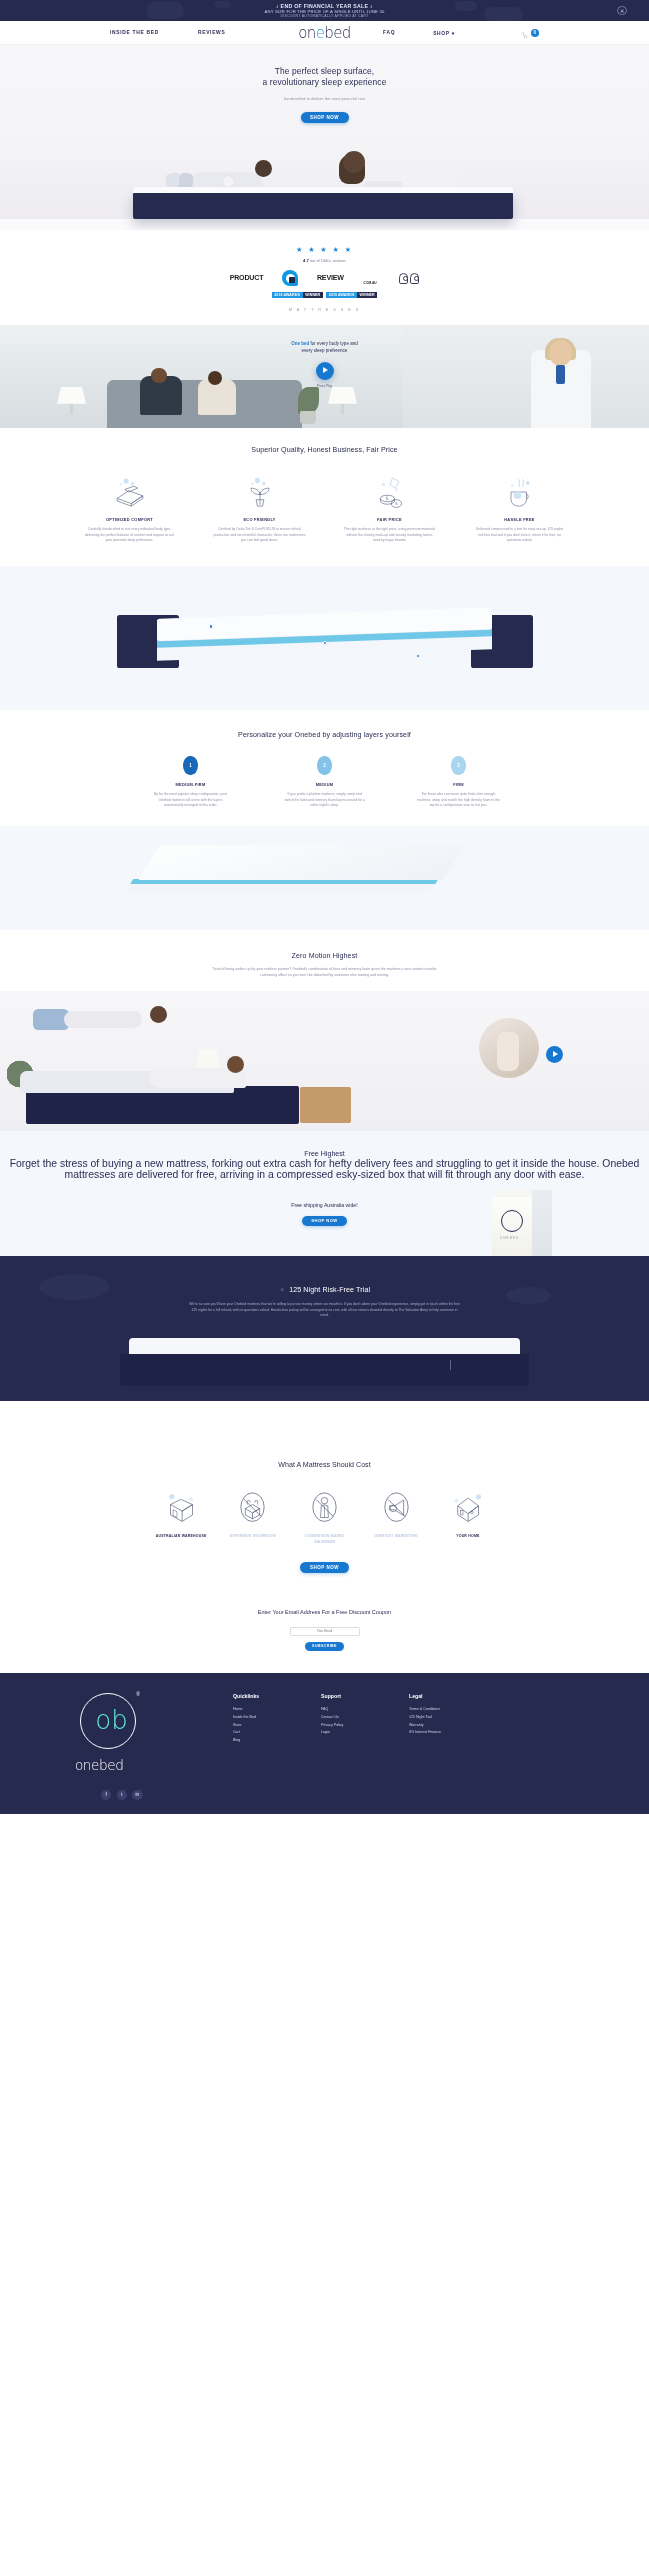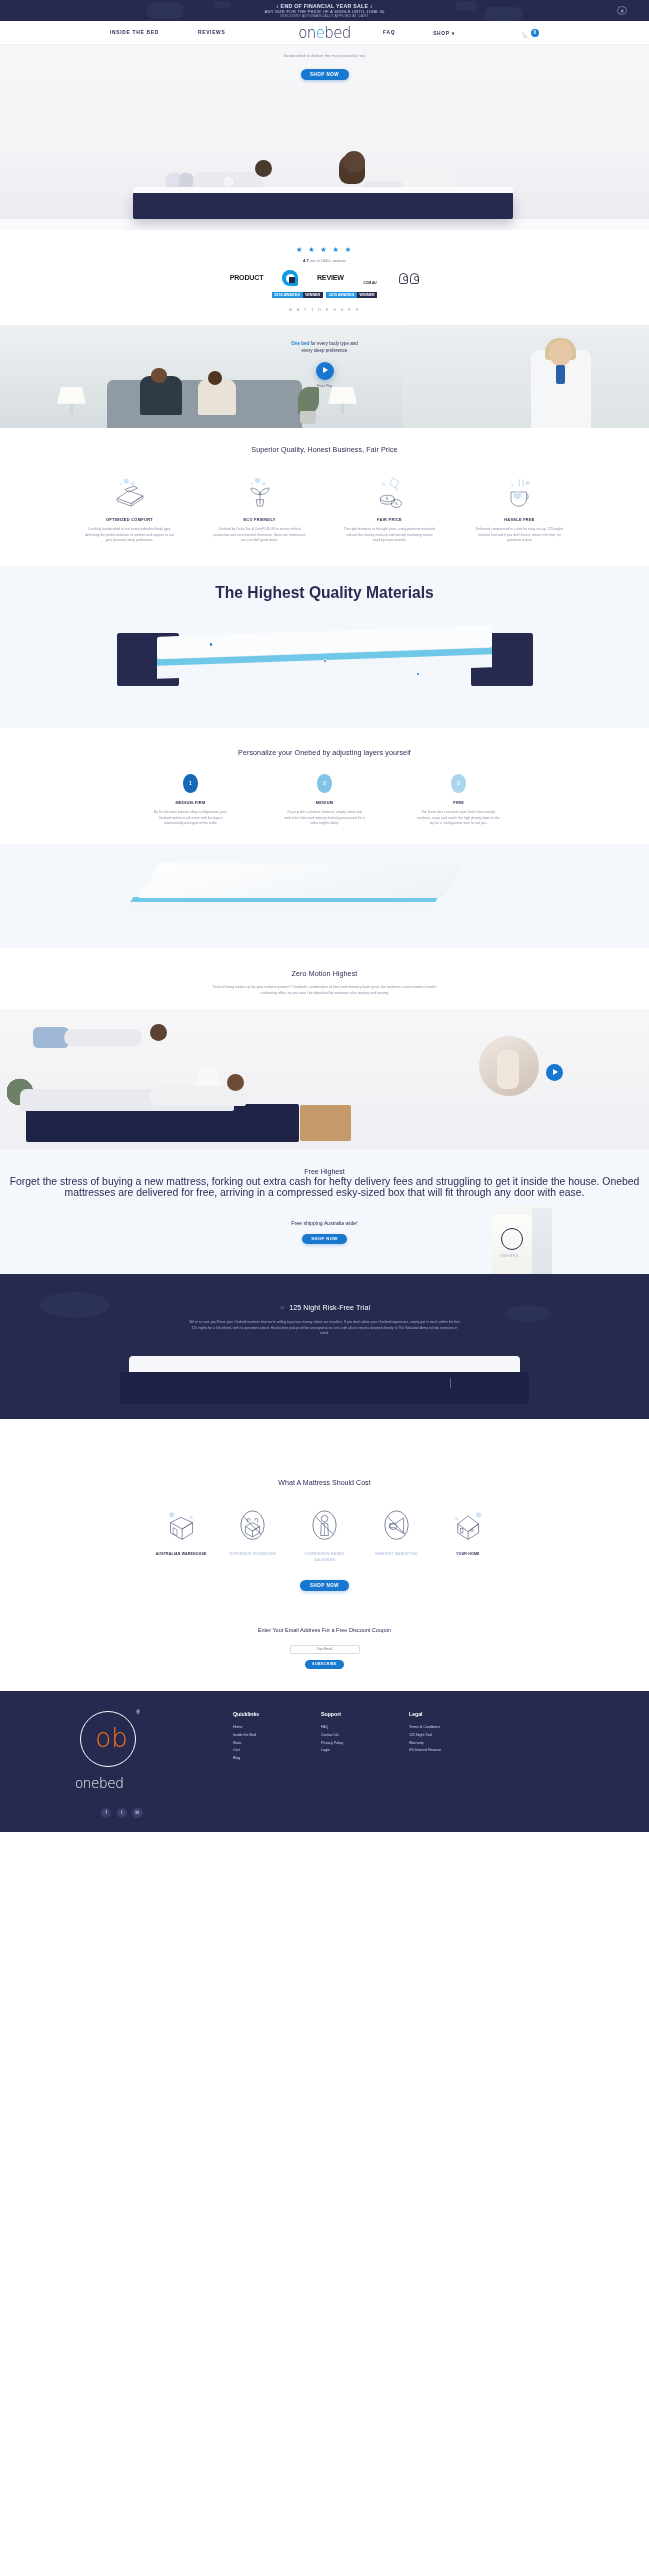"The perfect sleep surface," h1 { html: none -> <h1> <span>The perfect sleep surface,</span><br> <span>a revolutionary sleep experience</span> </h1> }
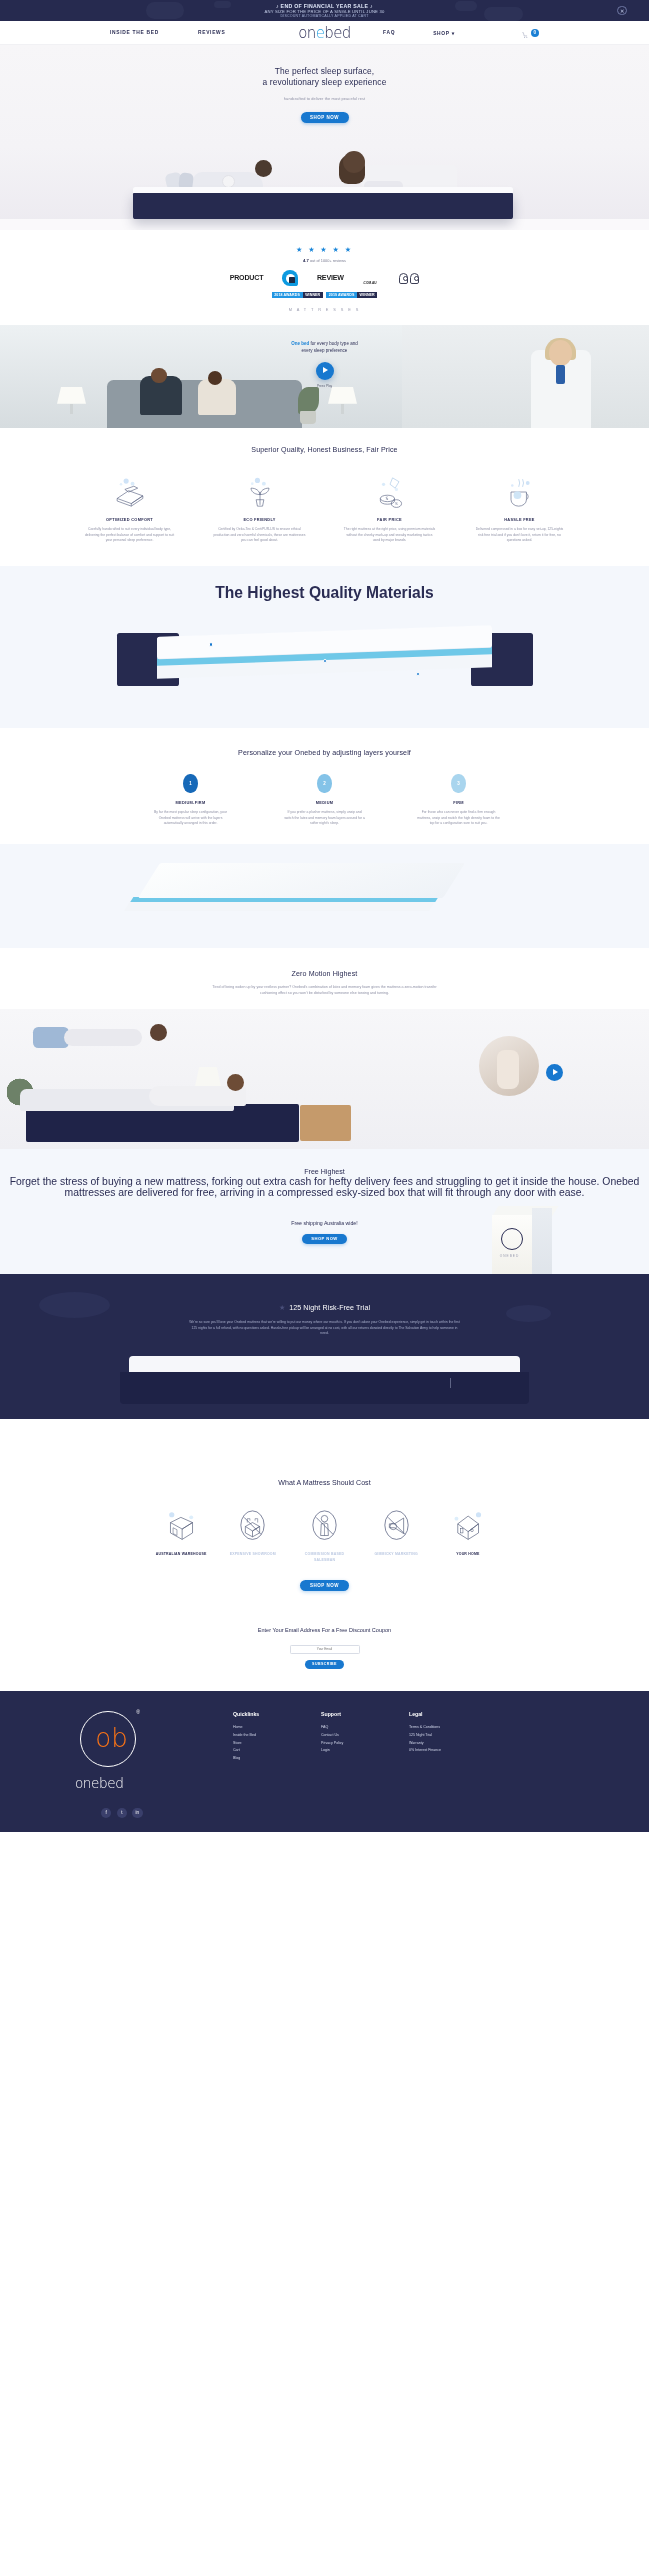"The Highest Quality Materials" h2 { html: <h2>The Highest Quality Materials</h2> -> none }
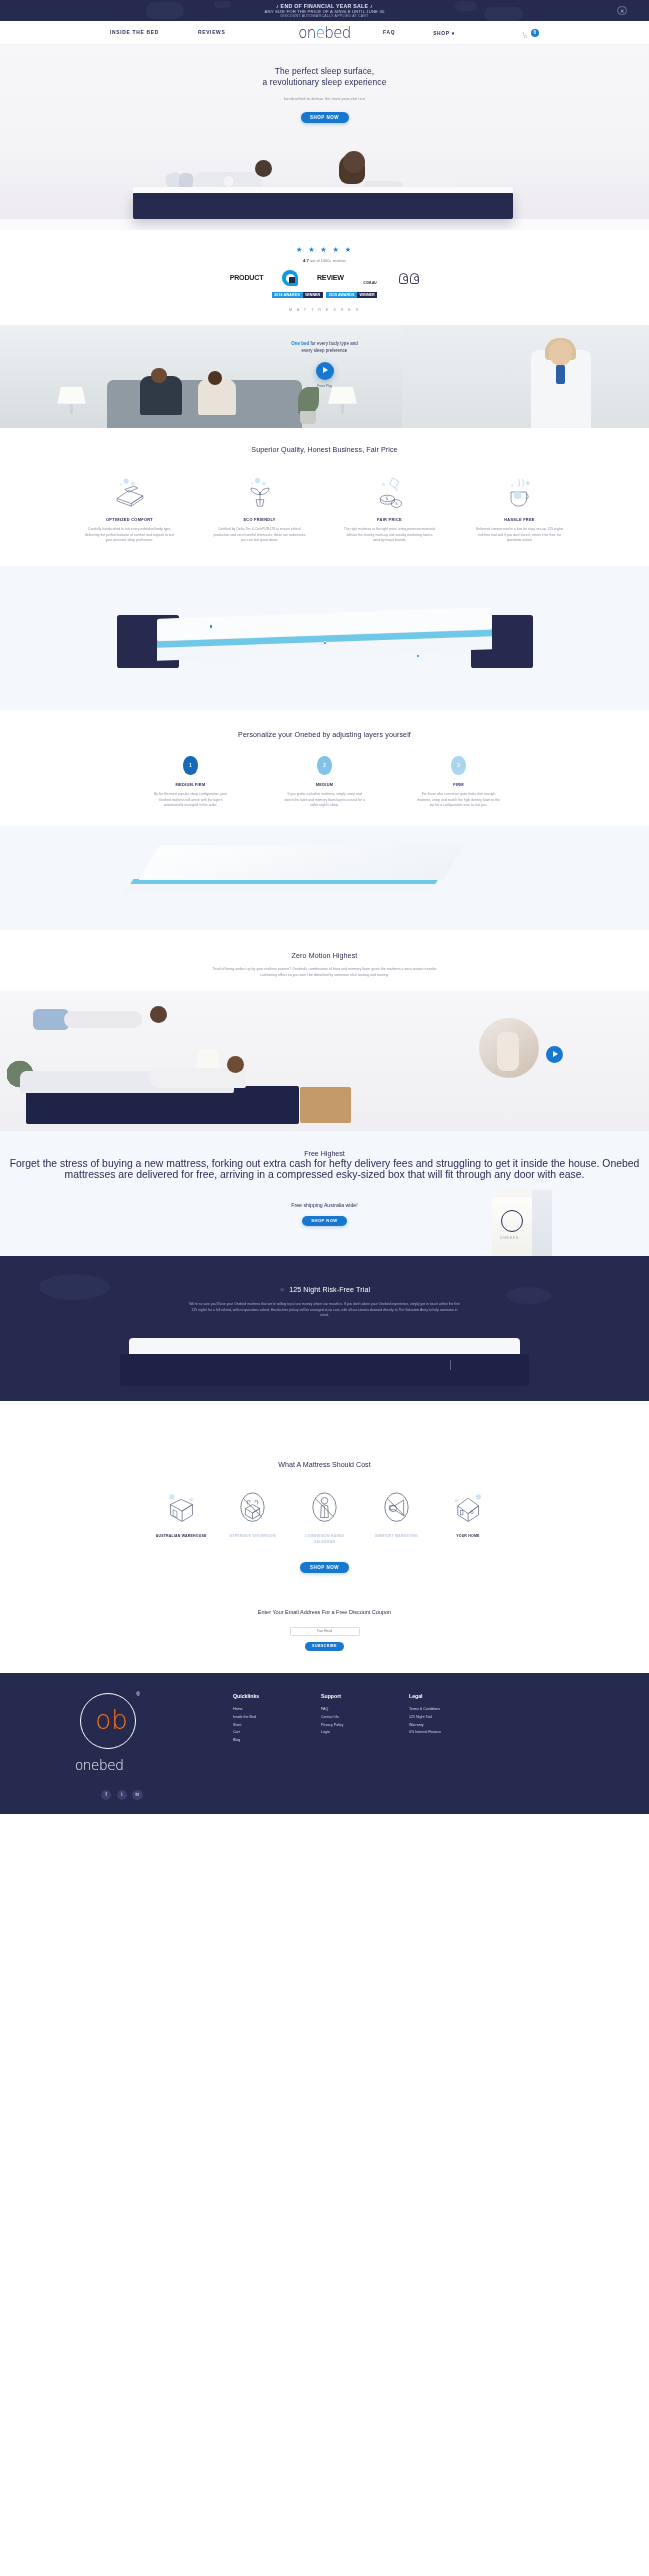"ob" .f-mark .bb { color: #f97316 -> #5eead4 }
